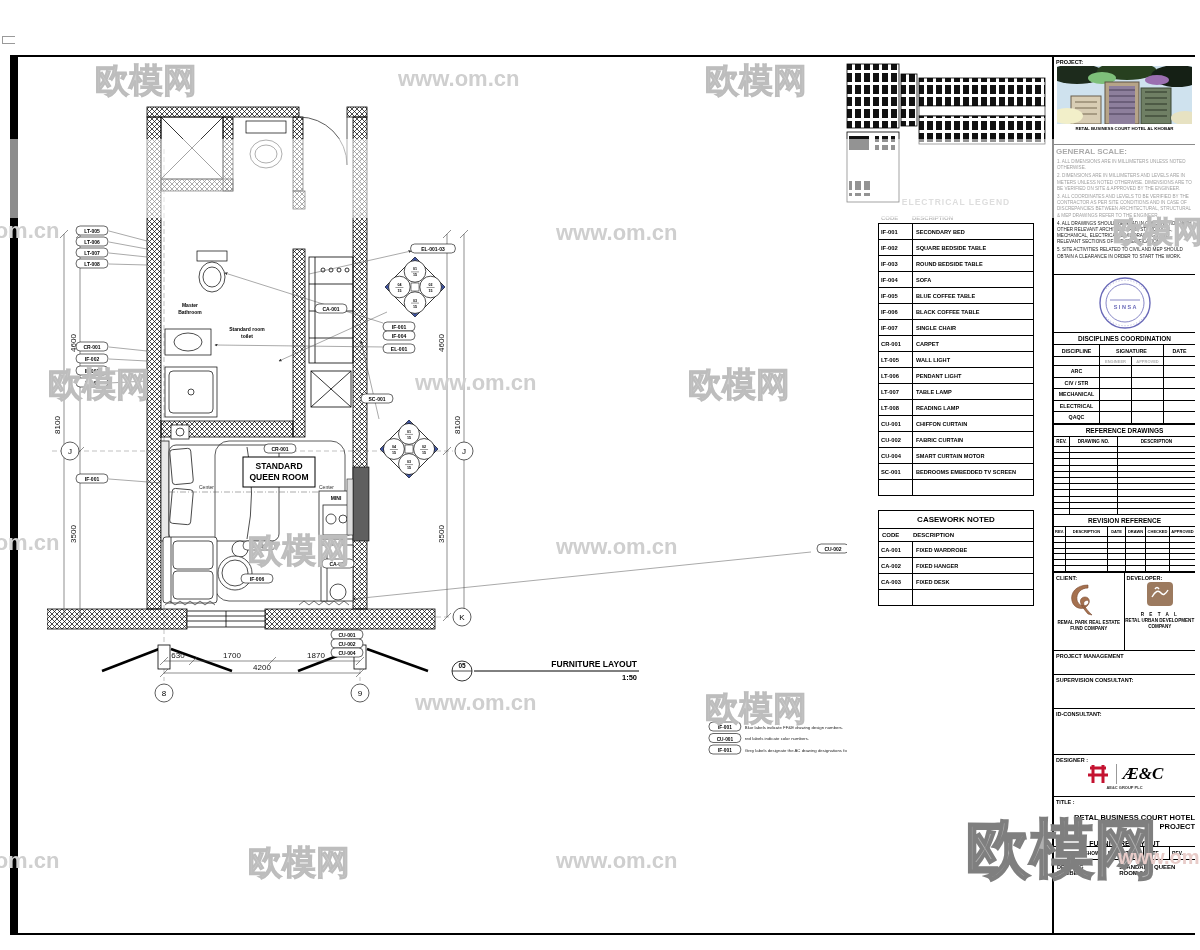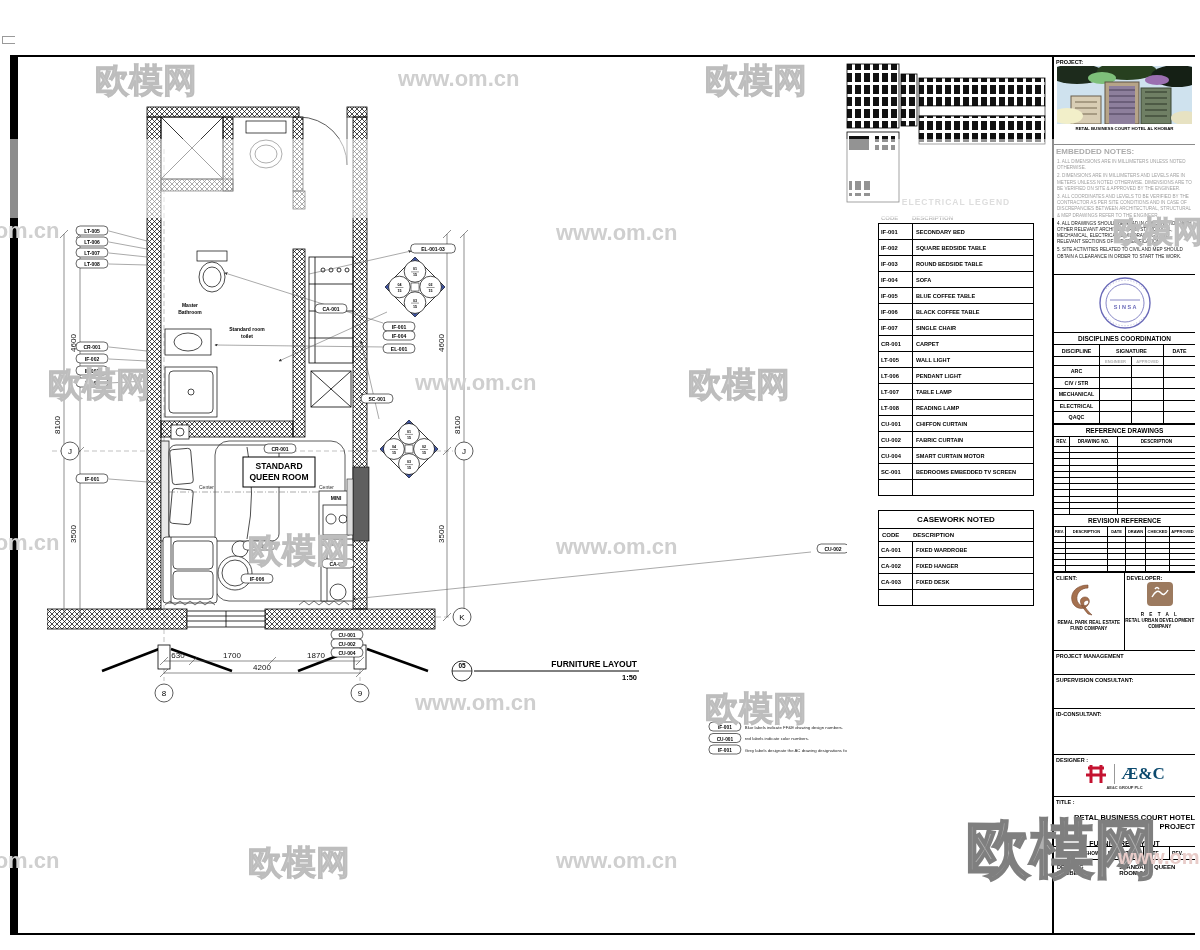"EMBEDDED NOTES:" div.gn-title { text: EMBEDDED NOTES -> GENERAL SCALE }
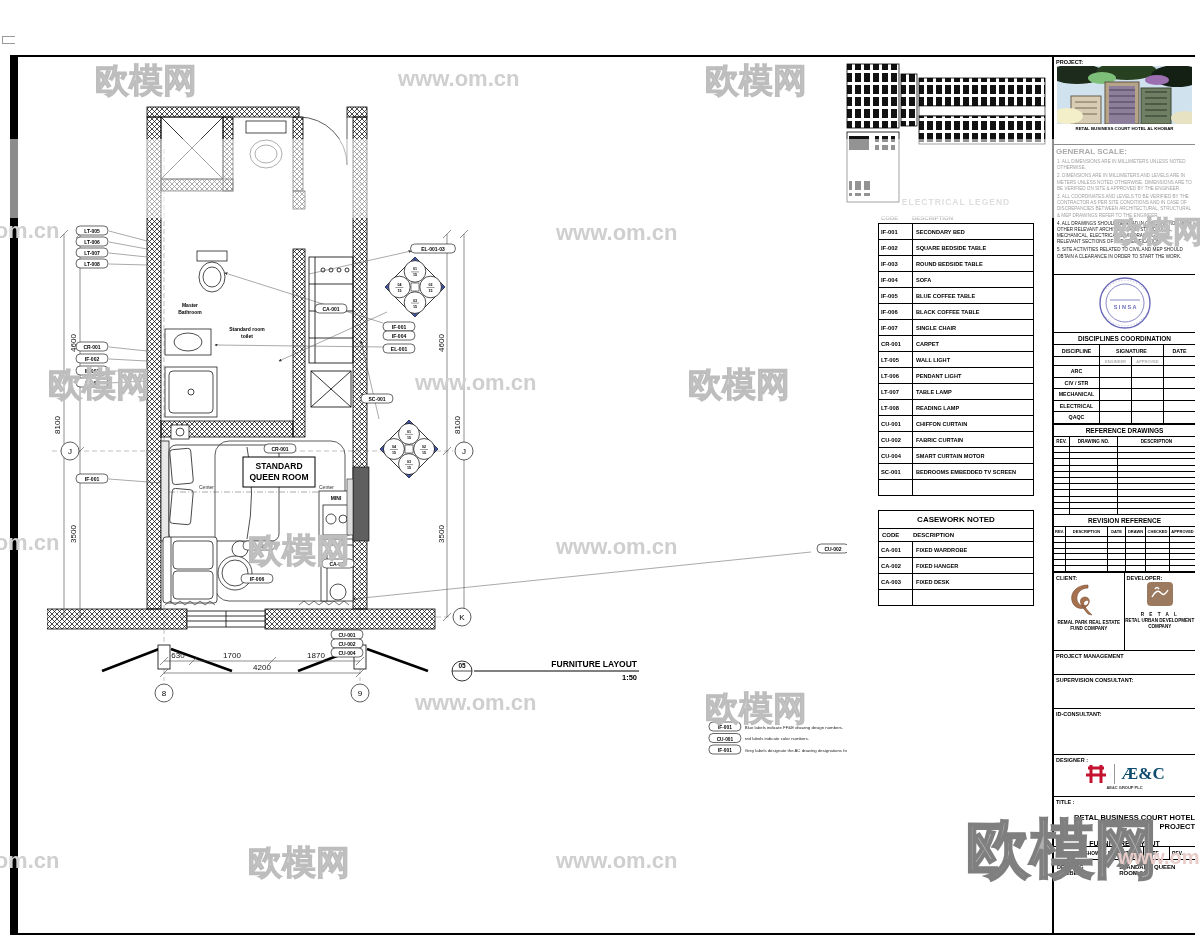"Æ&C" div { color: #0c4a6e -> #000000; font-style: none -> italic }
